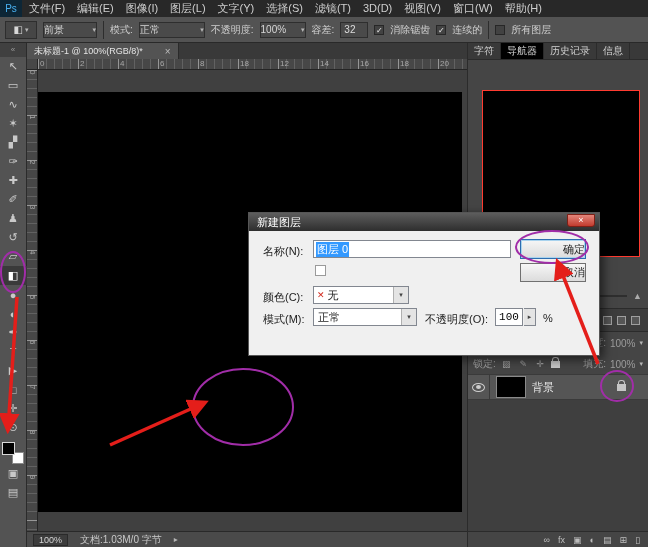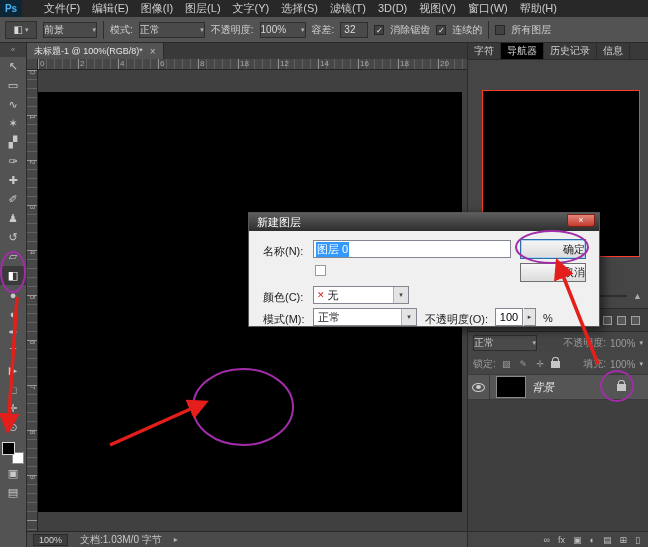"Ps" .ps-logo { font-weight: bold -> normal; margin-right: 16px -> 1px }
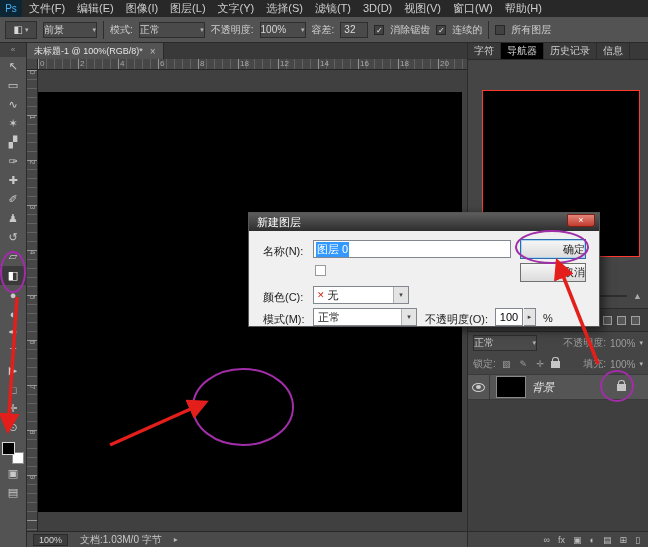"未标题-1 @ 100%(RGB/8)*" .doc-tab { gap: 7px -> 22px }
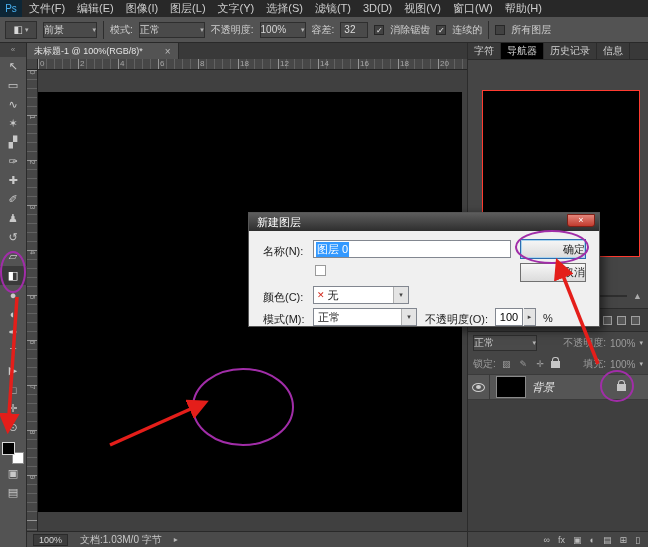"新建图层" .dialog { height: 115px -> 144px }
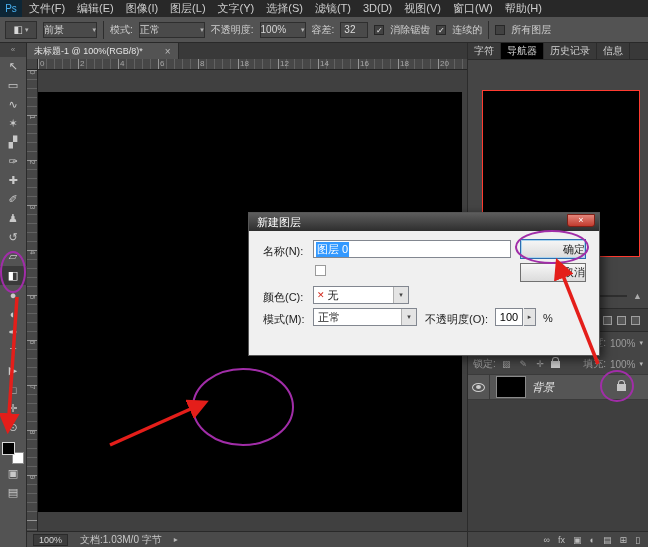"100" .dlg-num { font-family: Liberation Sans, sans-serif -> Liberation Mono, monospace }
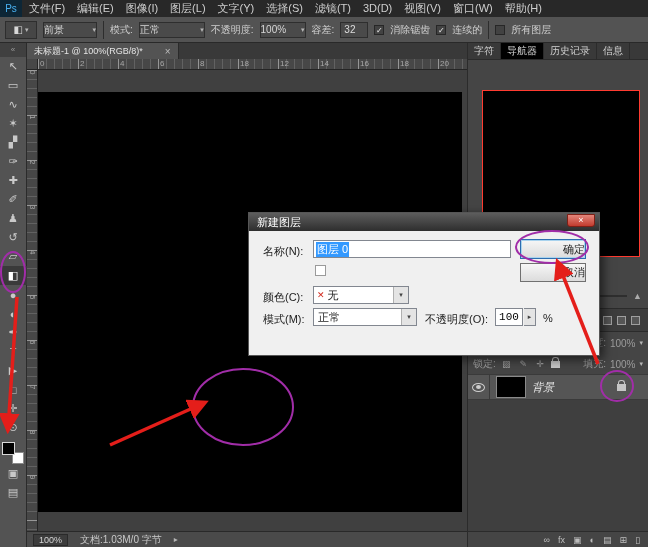"背景" .layer-name { font-style: italic -> none }
